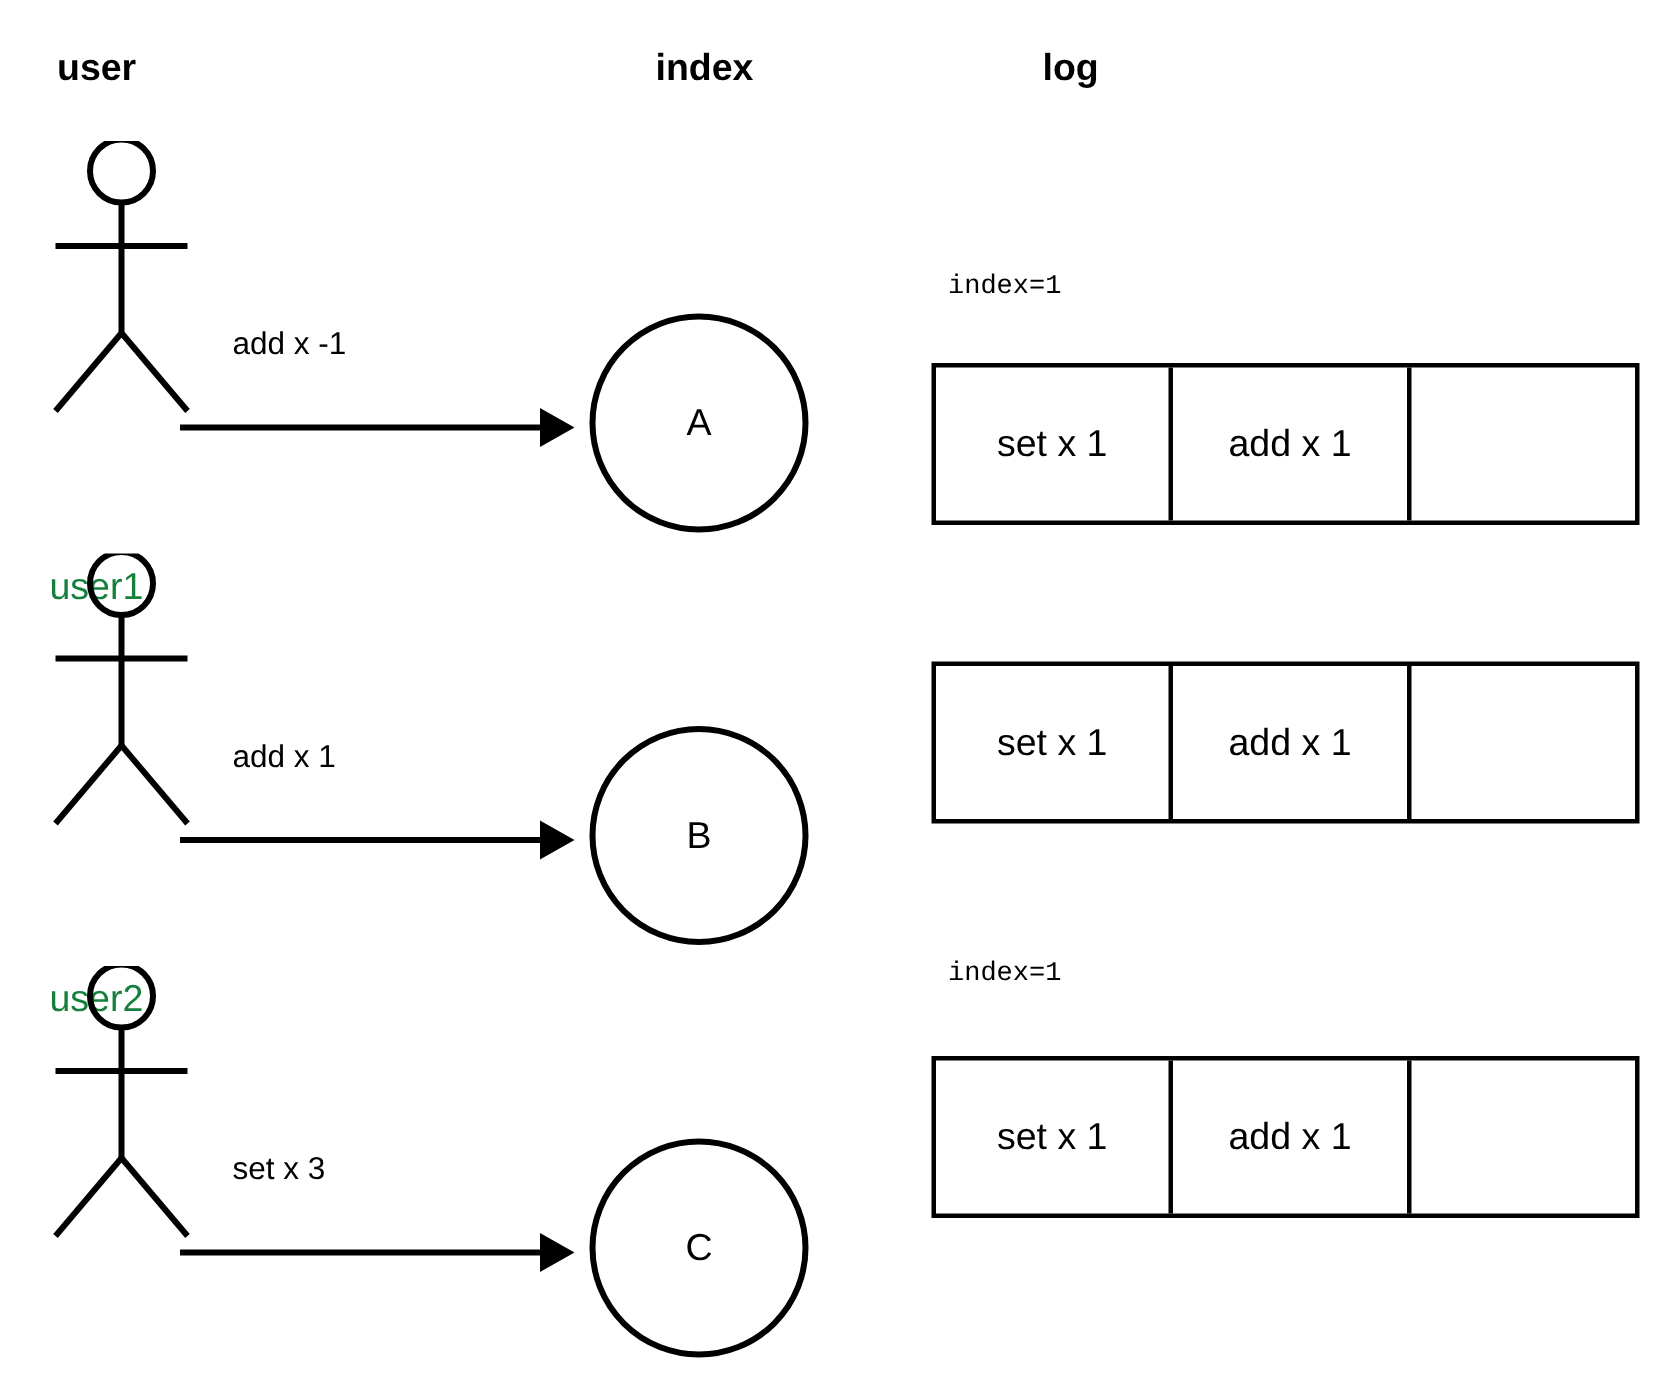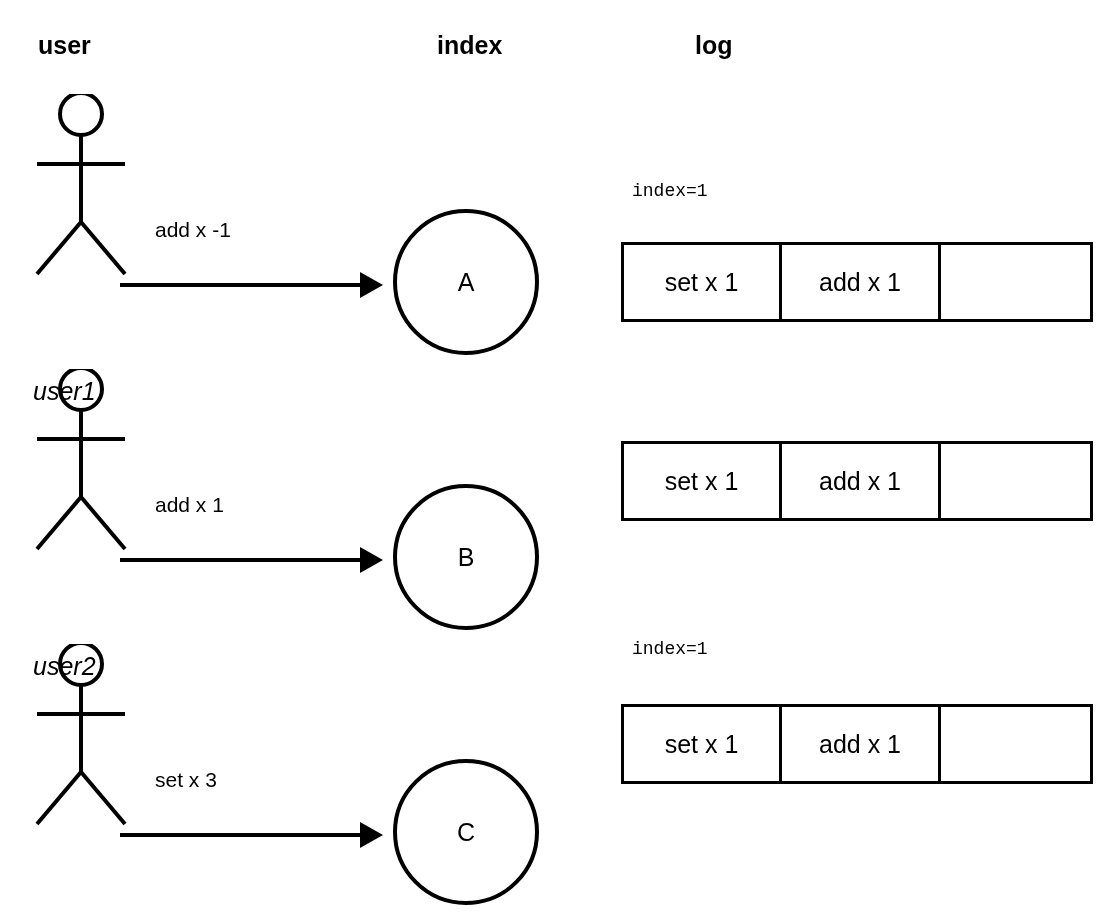"set x 1" .log-table { height: 80px -> 108px }
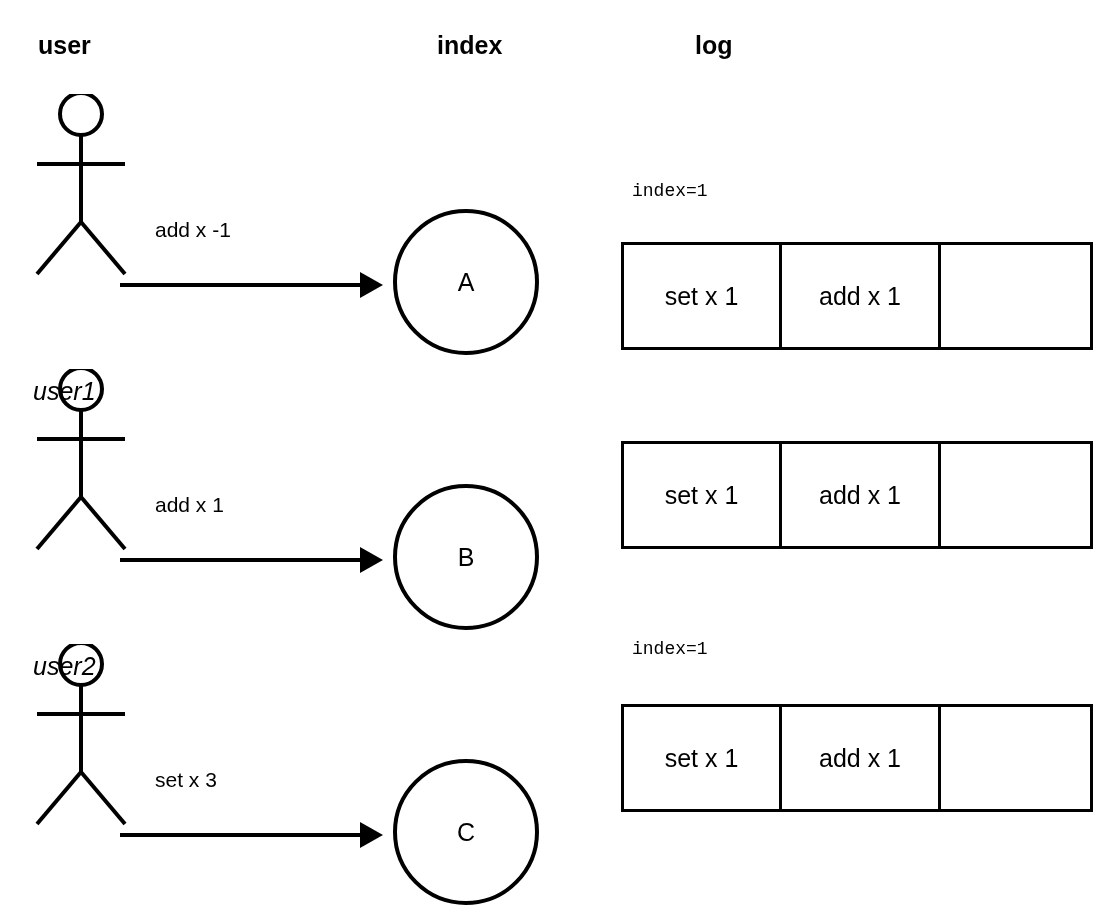"user1" .actor-label { color: #000000 -> #15803d; font-style: italic -> none }
